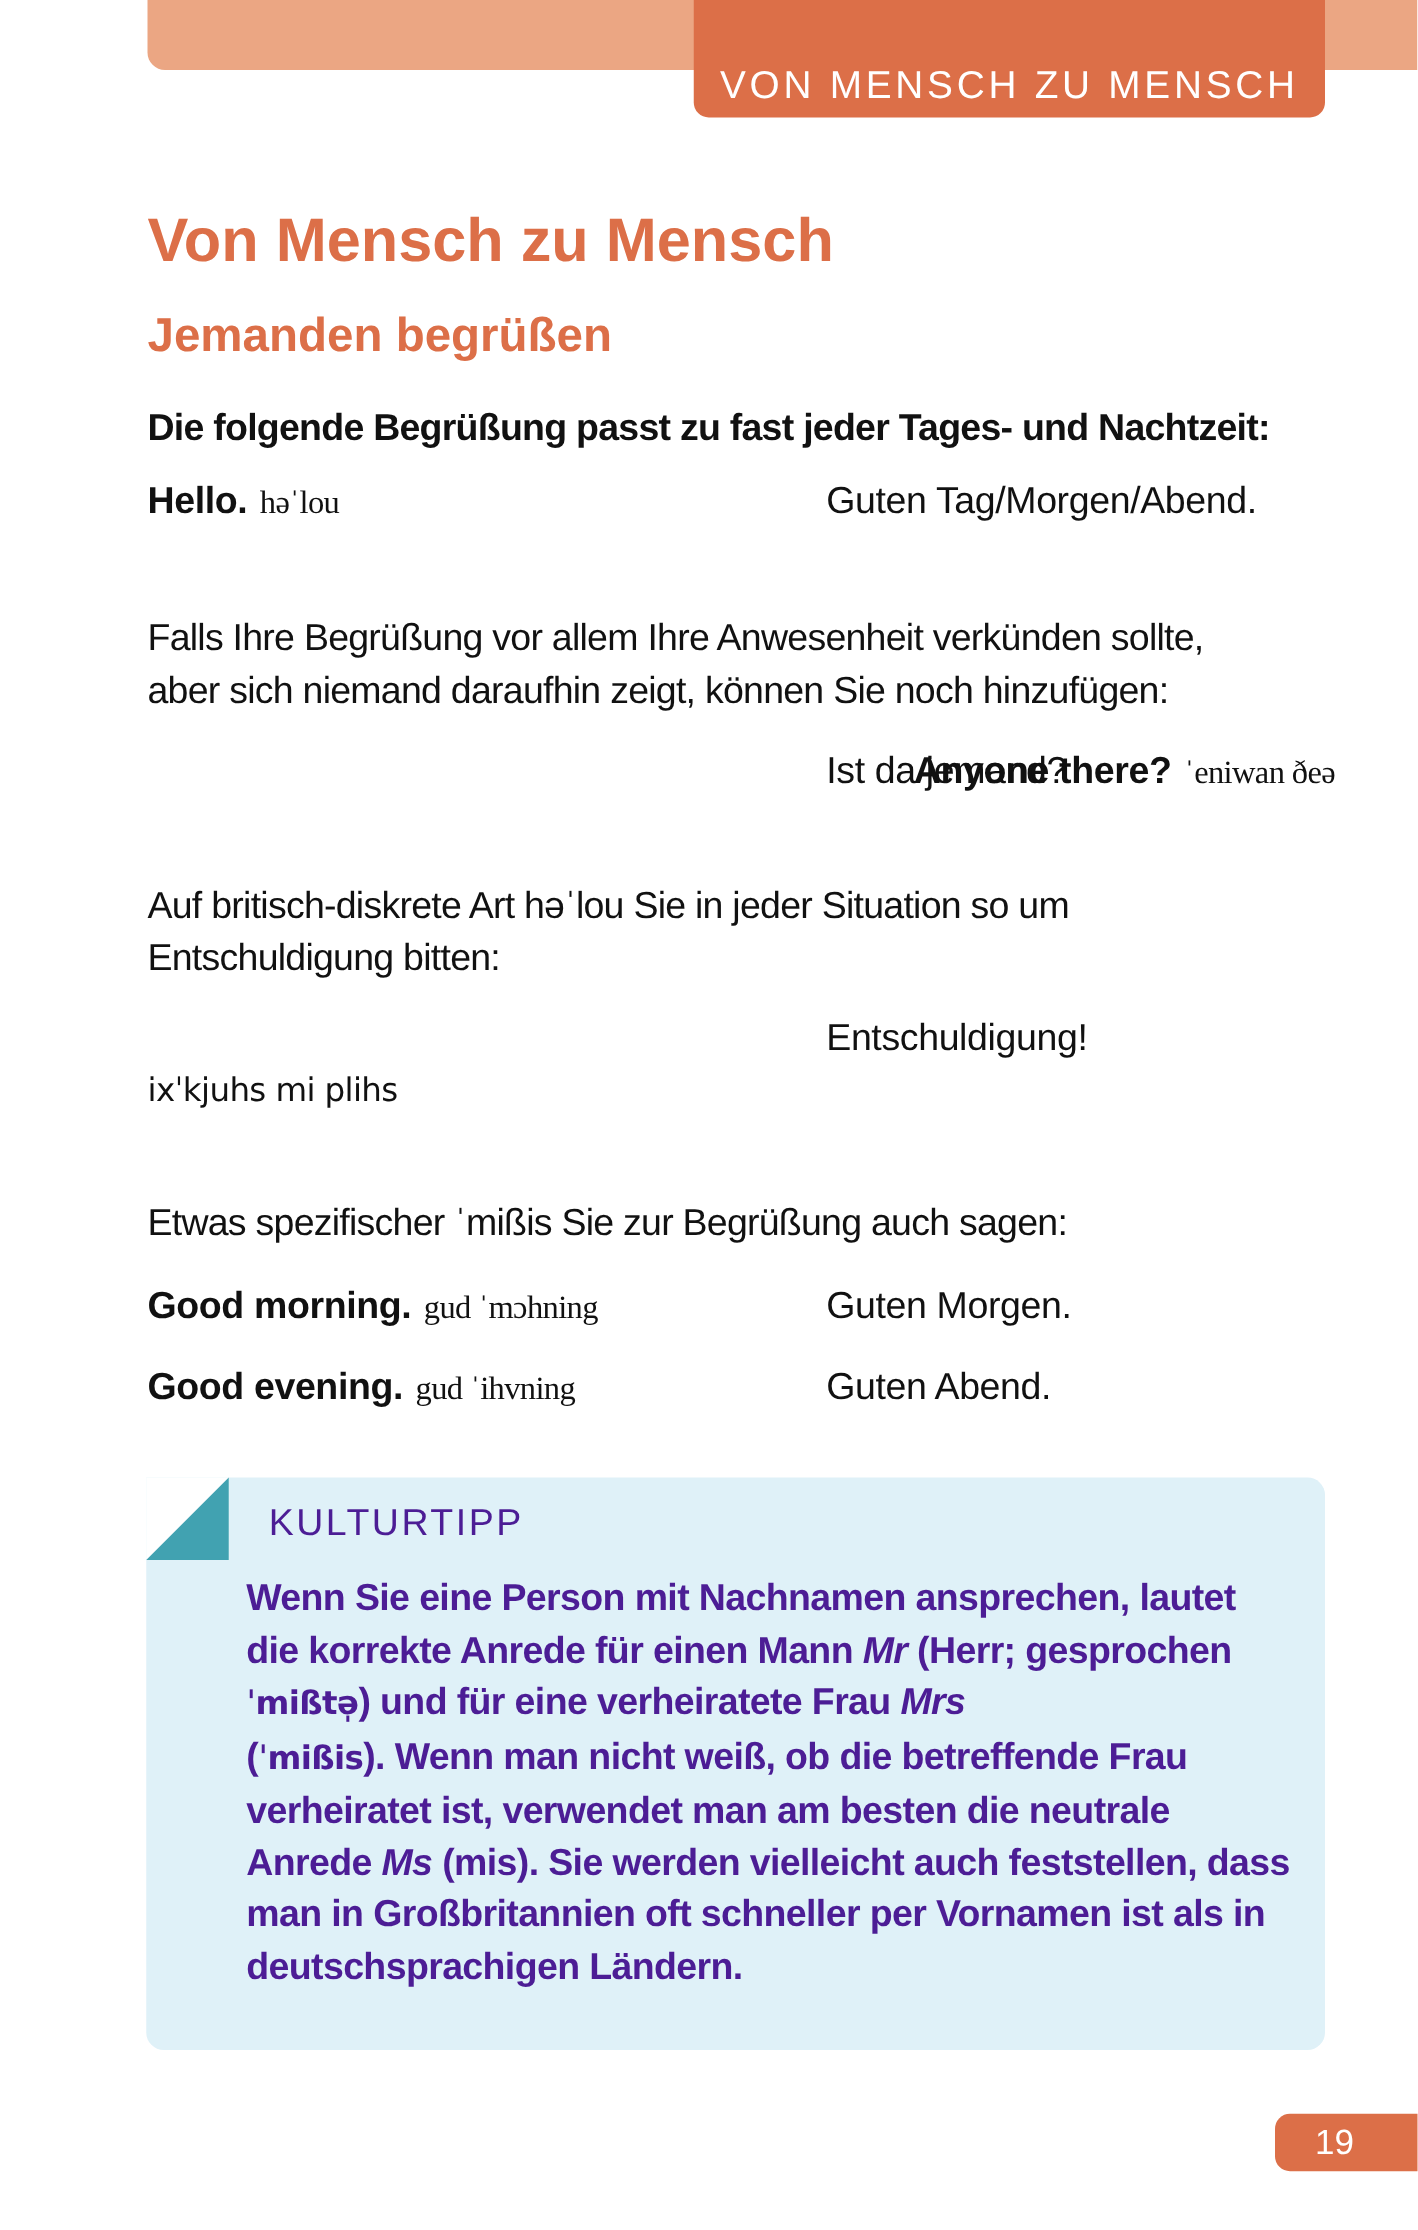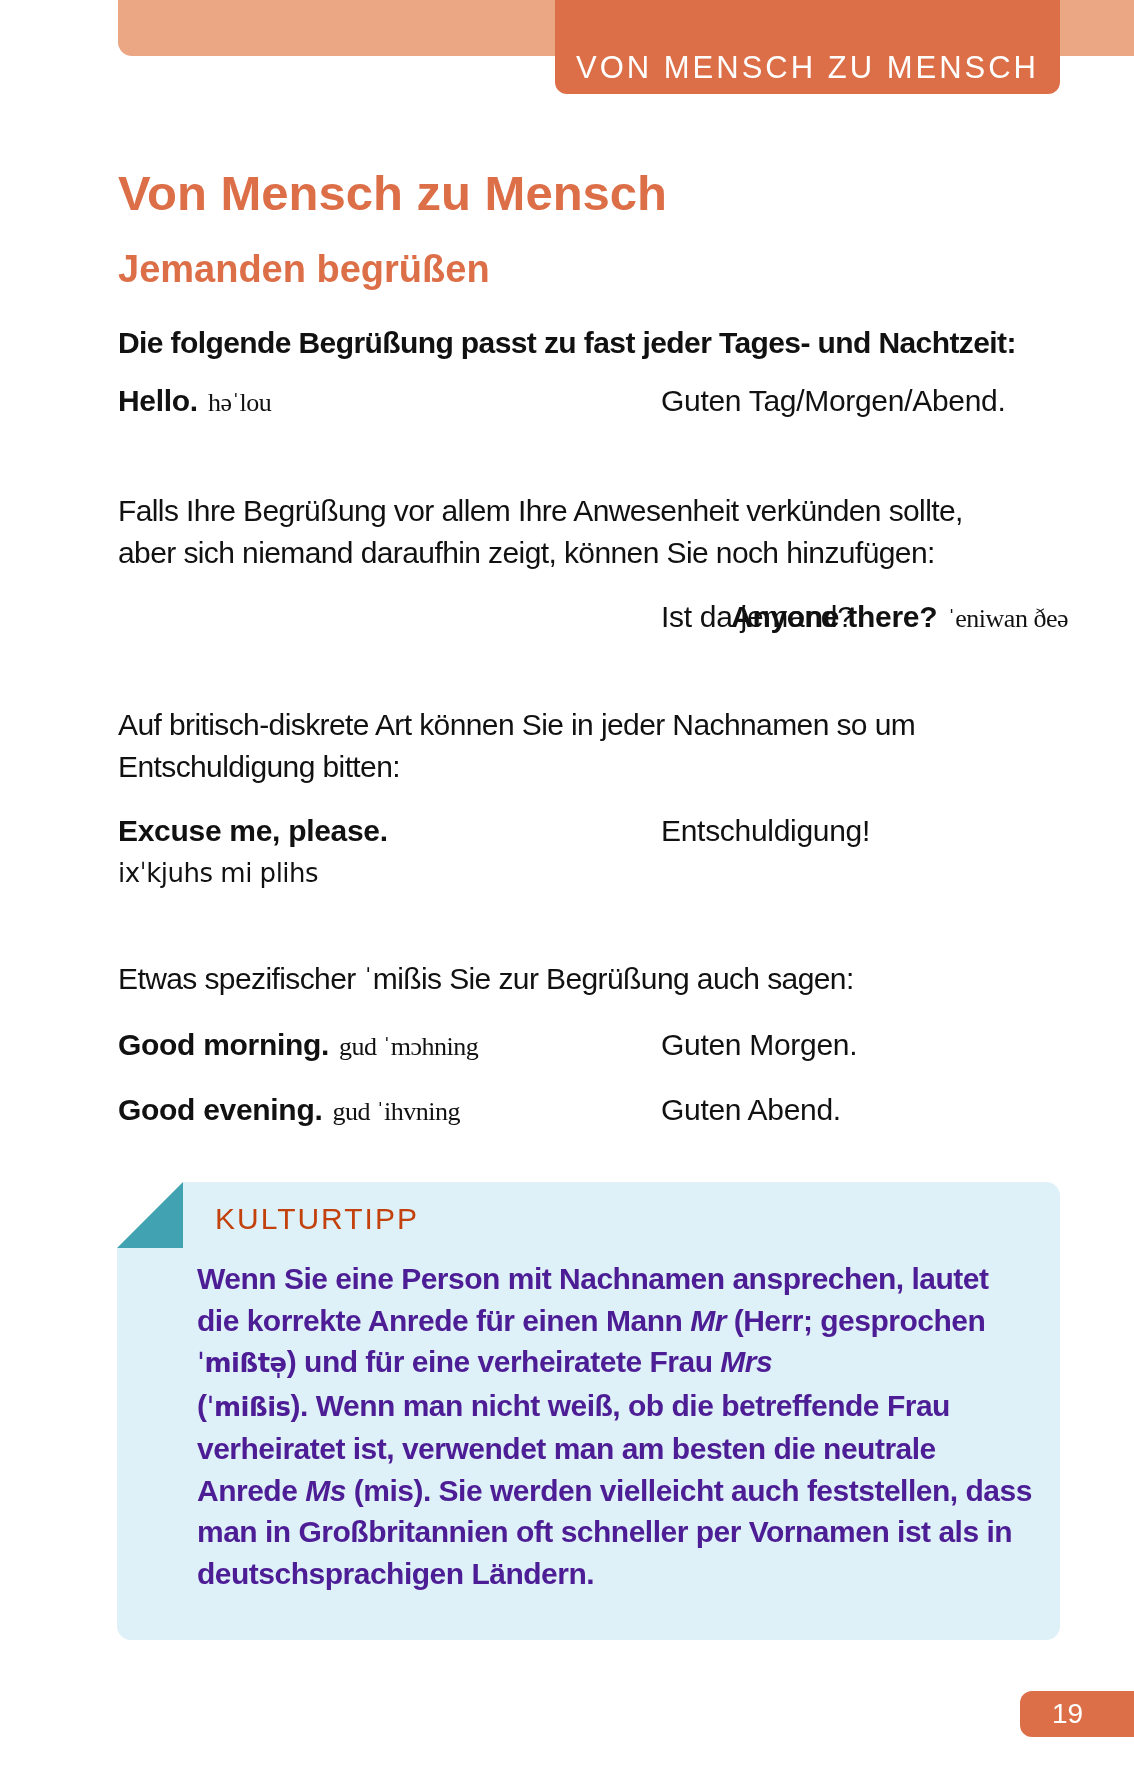"Auf britisch-diskrete Art können Sie" span { text: können Sie in jeder Nachnamen -> həˈlou Sie in jeder Situation }
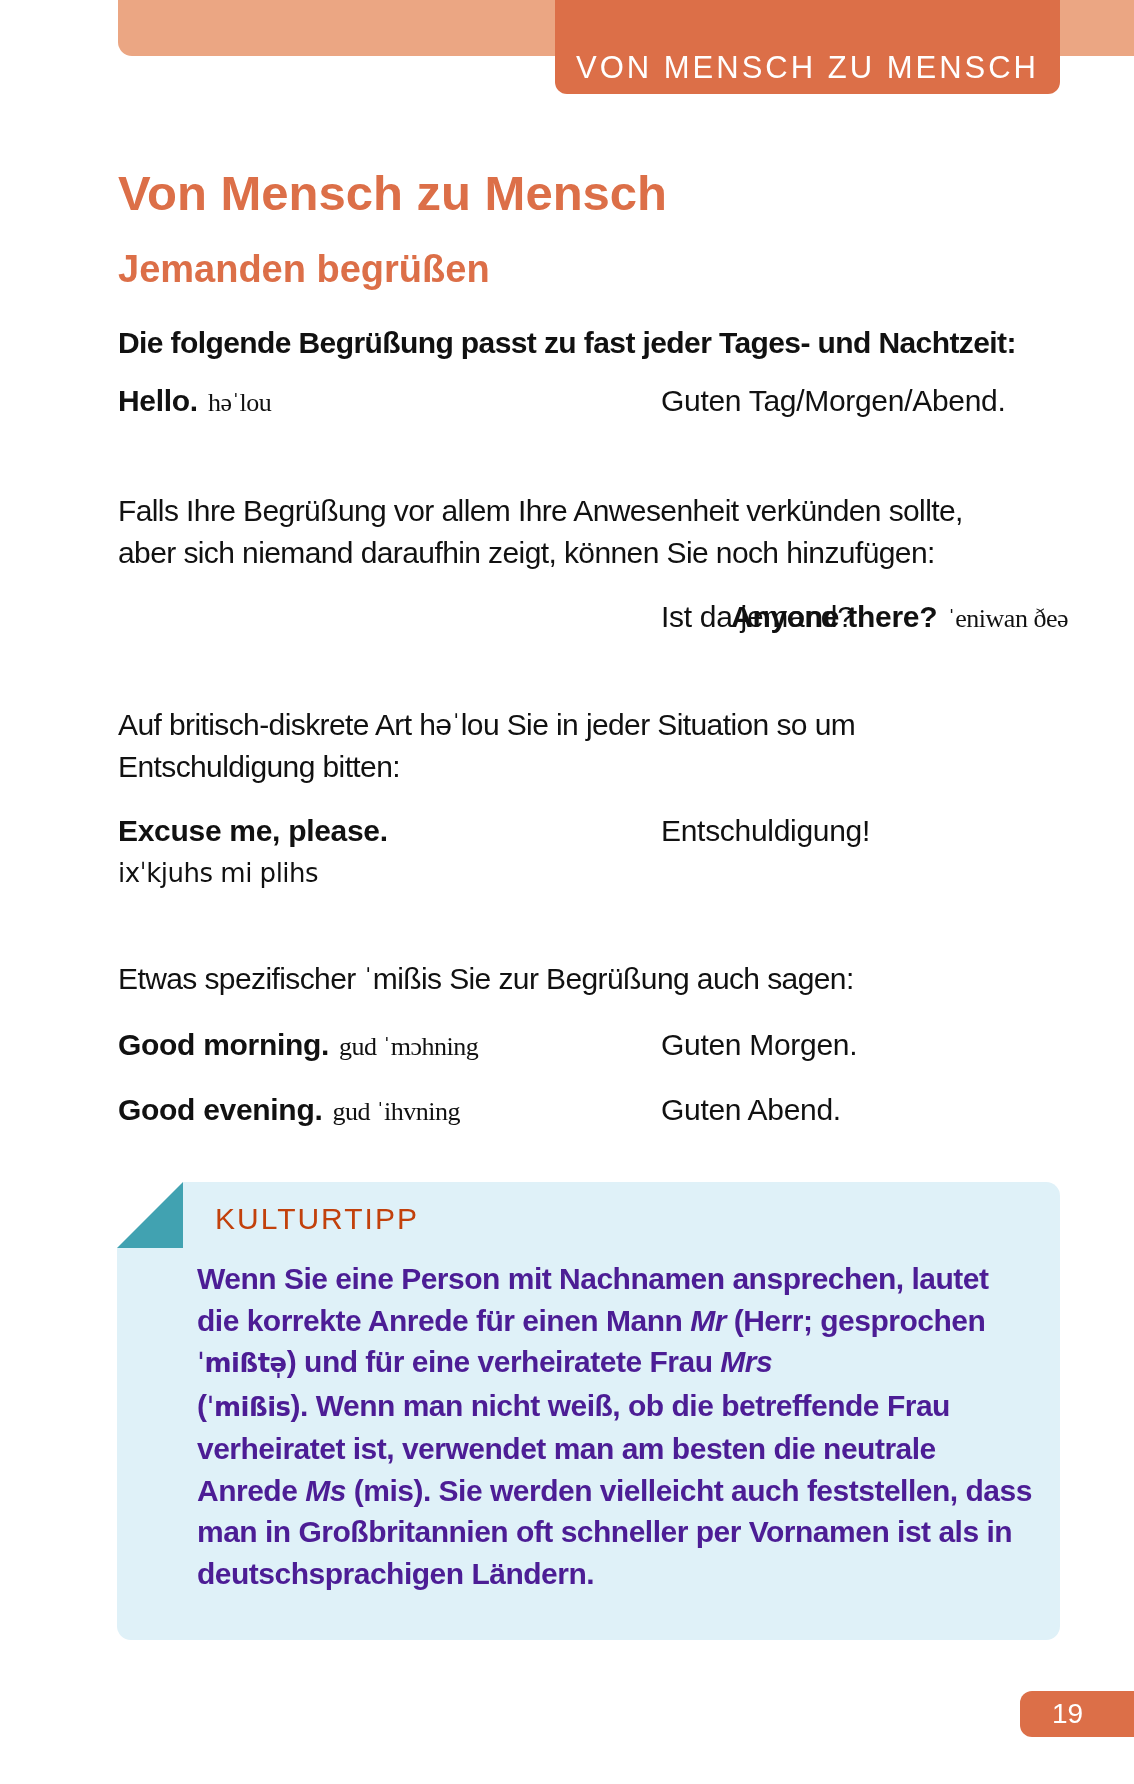"Excuse me, please." span.phrase-en { html: <span>Excuse me, please.</span> -> none }
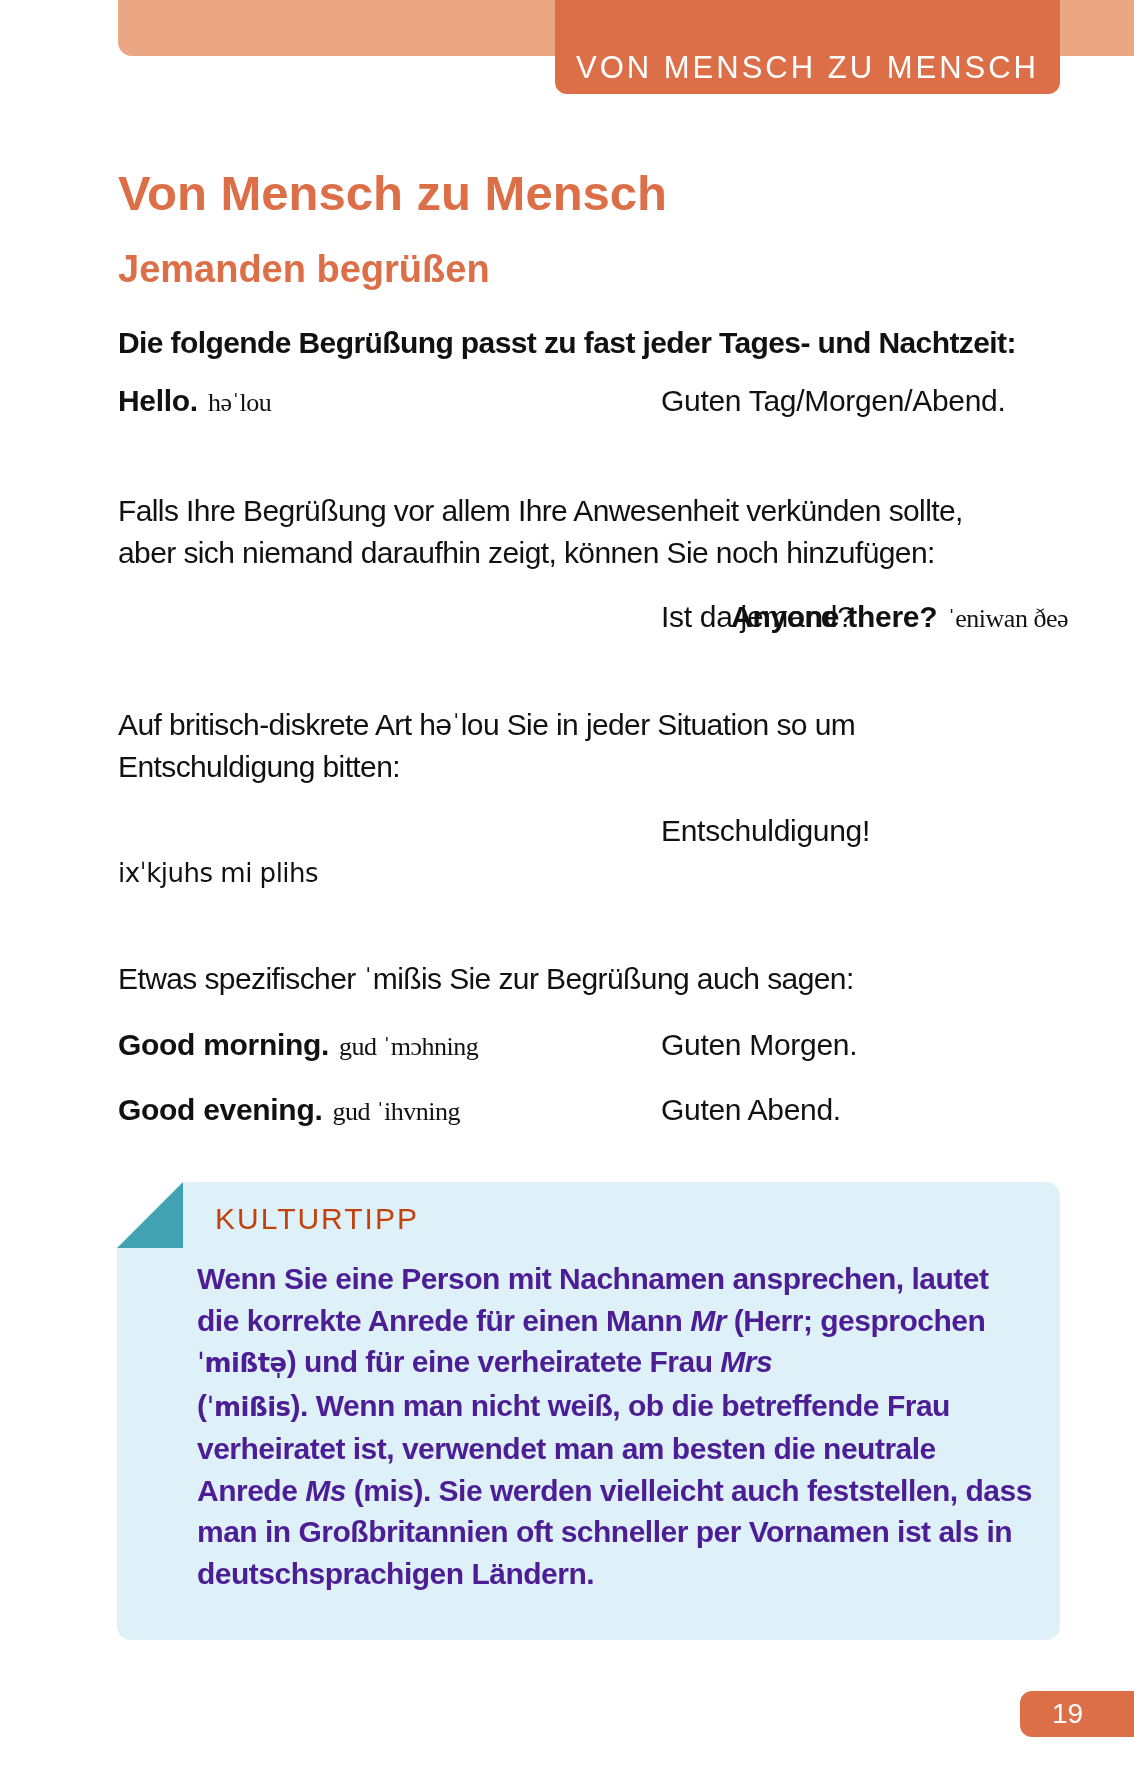"KULTURTIPP" .tip-title { color: #c2410c -> #4c1d95 }
